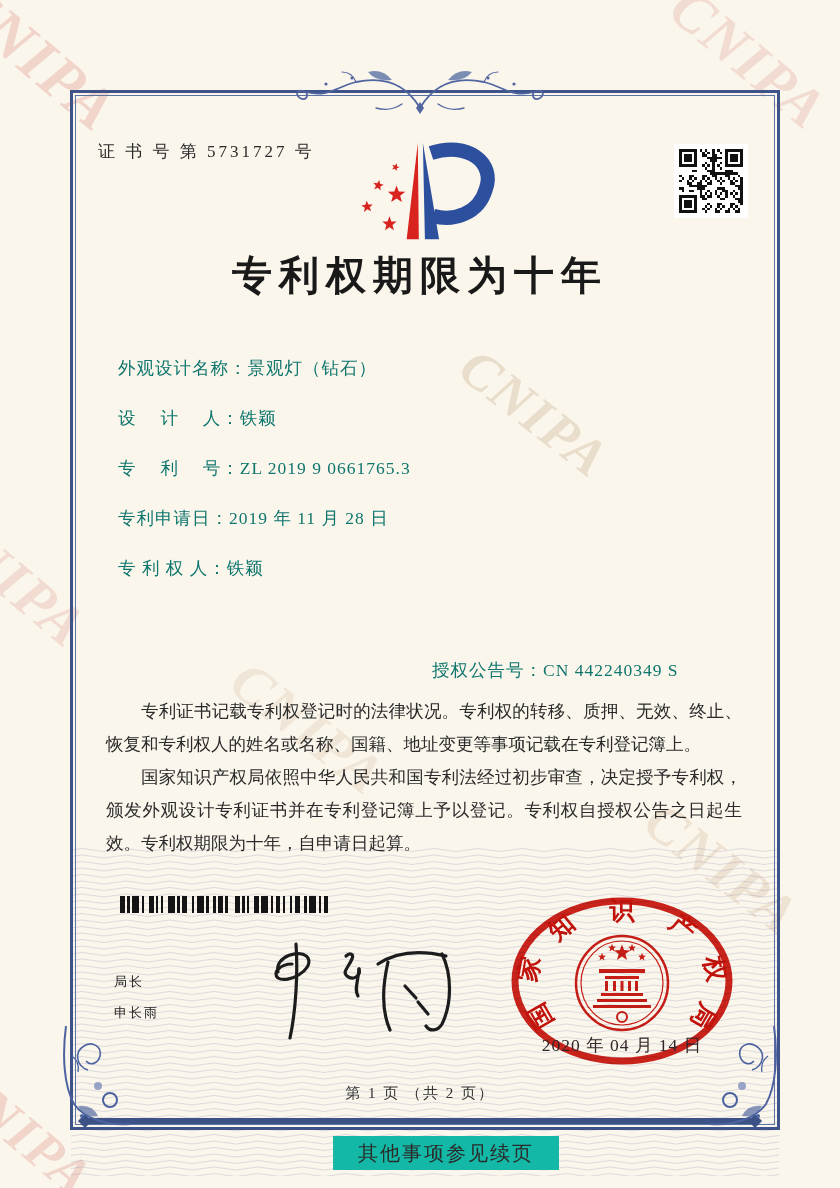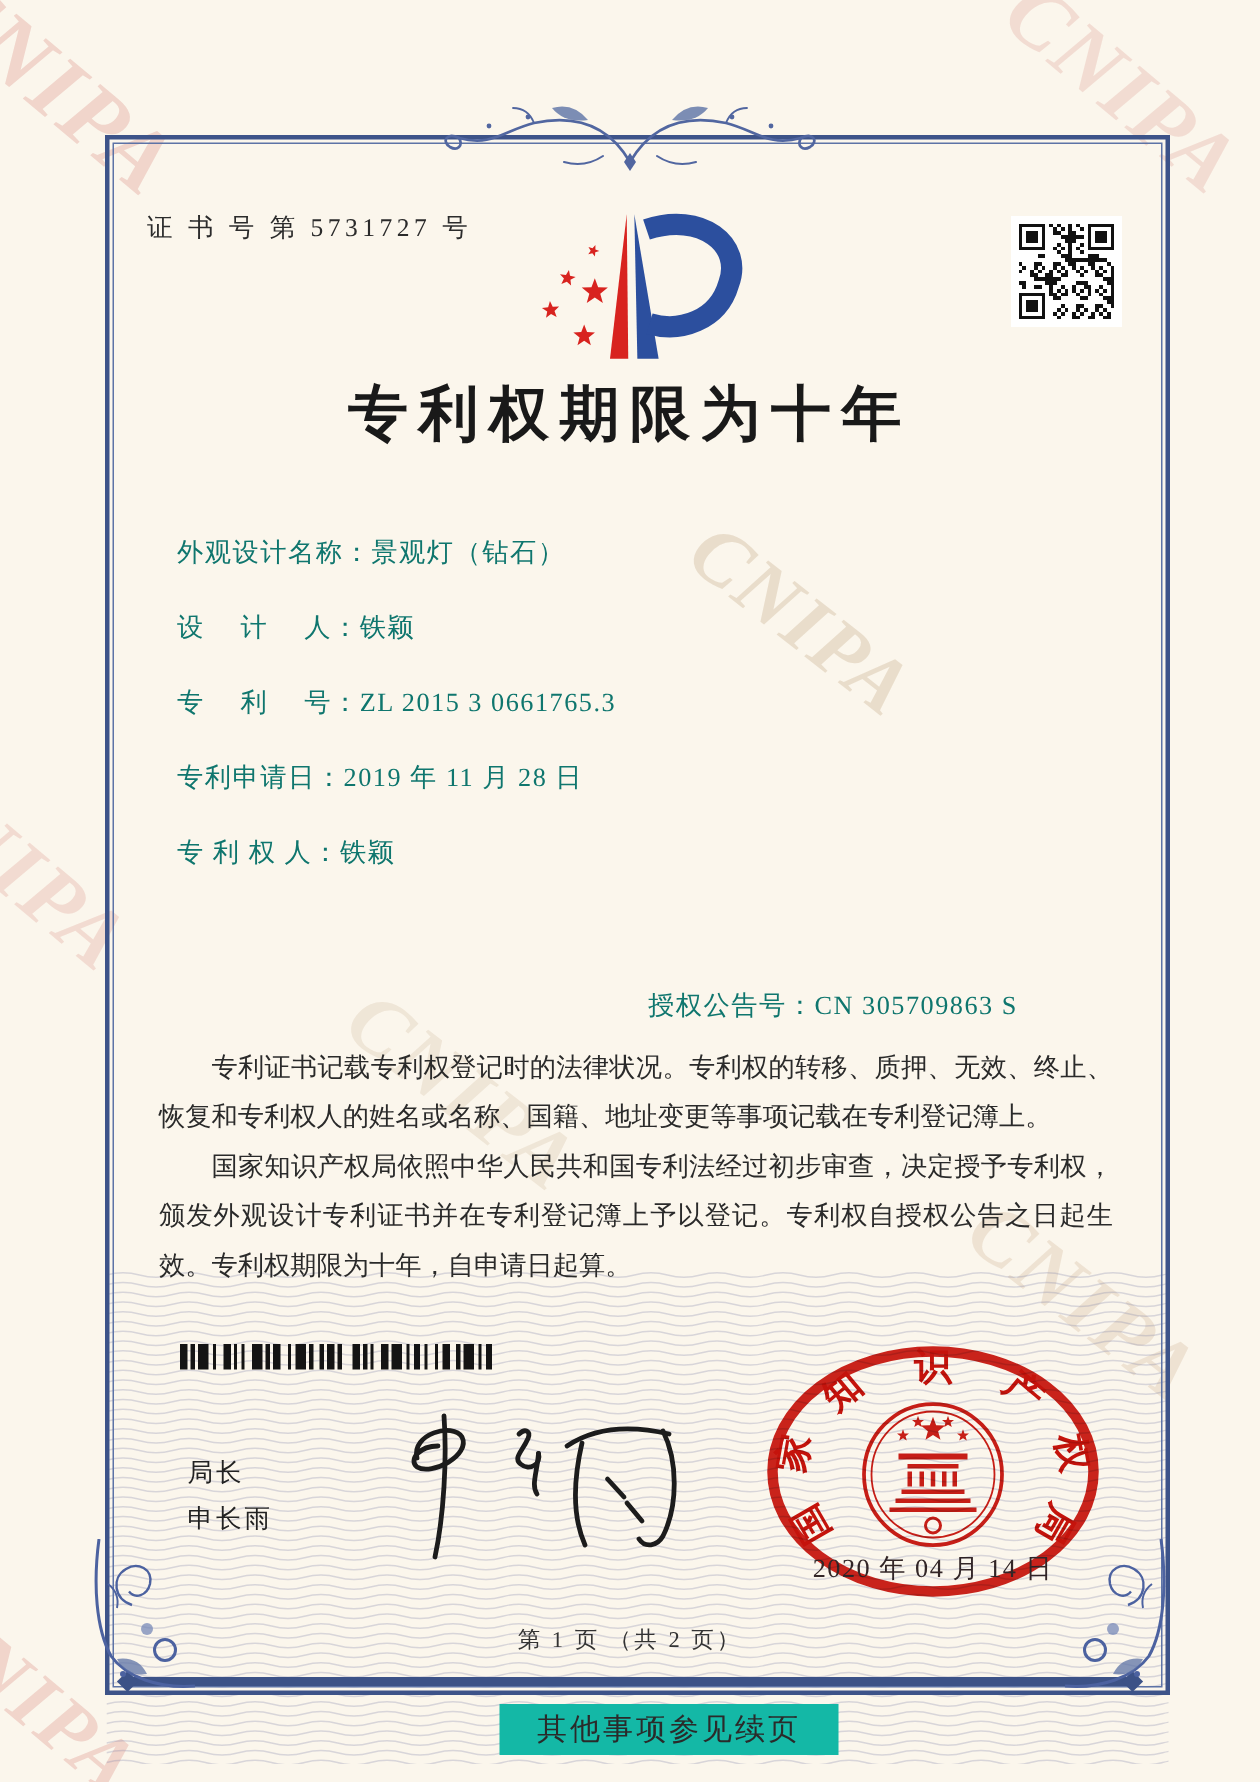"ZL 2015 3 0661765.3" span.fvalue { text: 2015 3 -> 2019 9 }
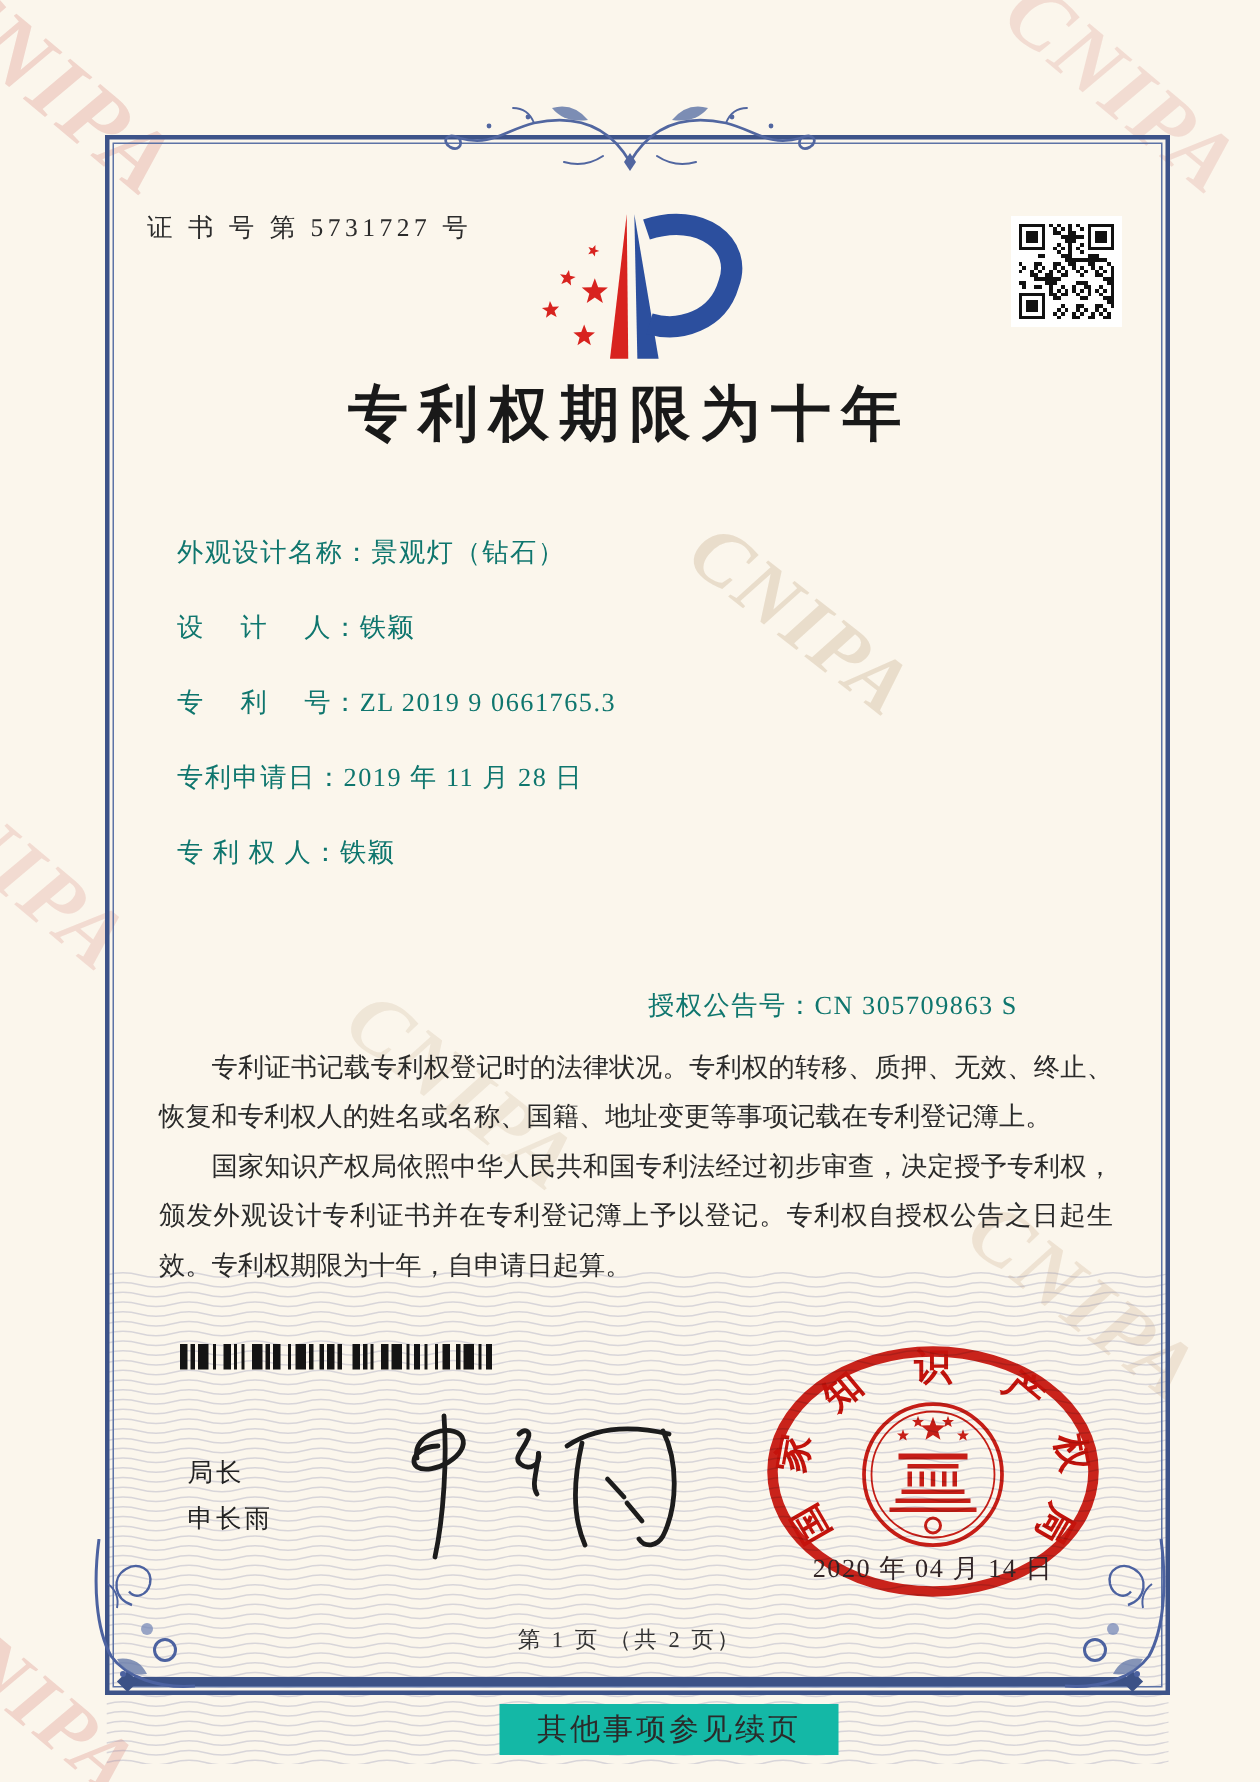"CN 305709863 S" span.fvalue { text: 305709863 -> 442240349 }
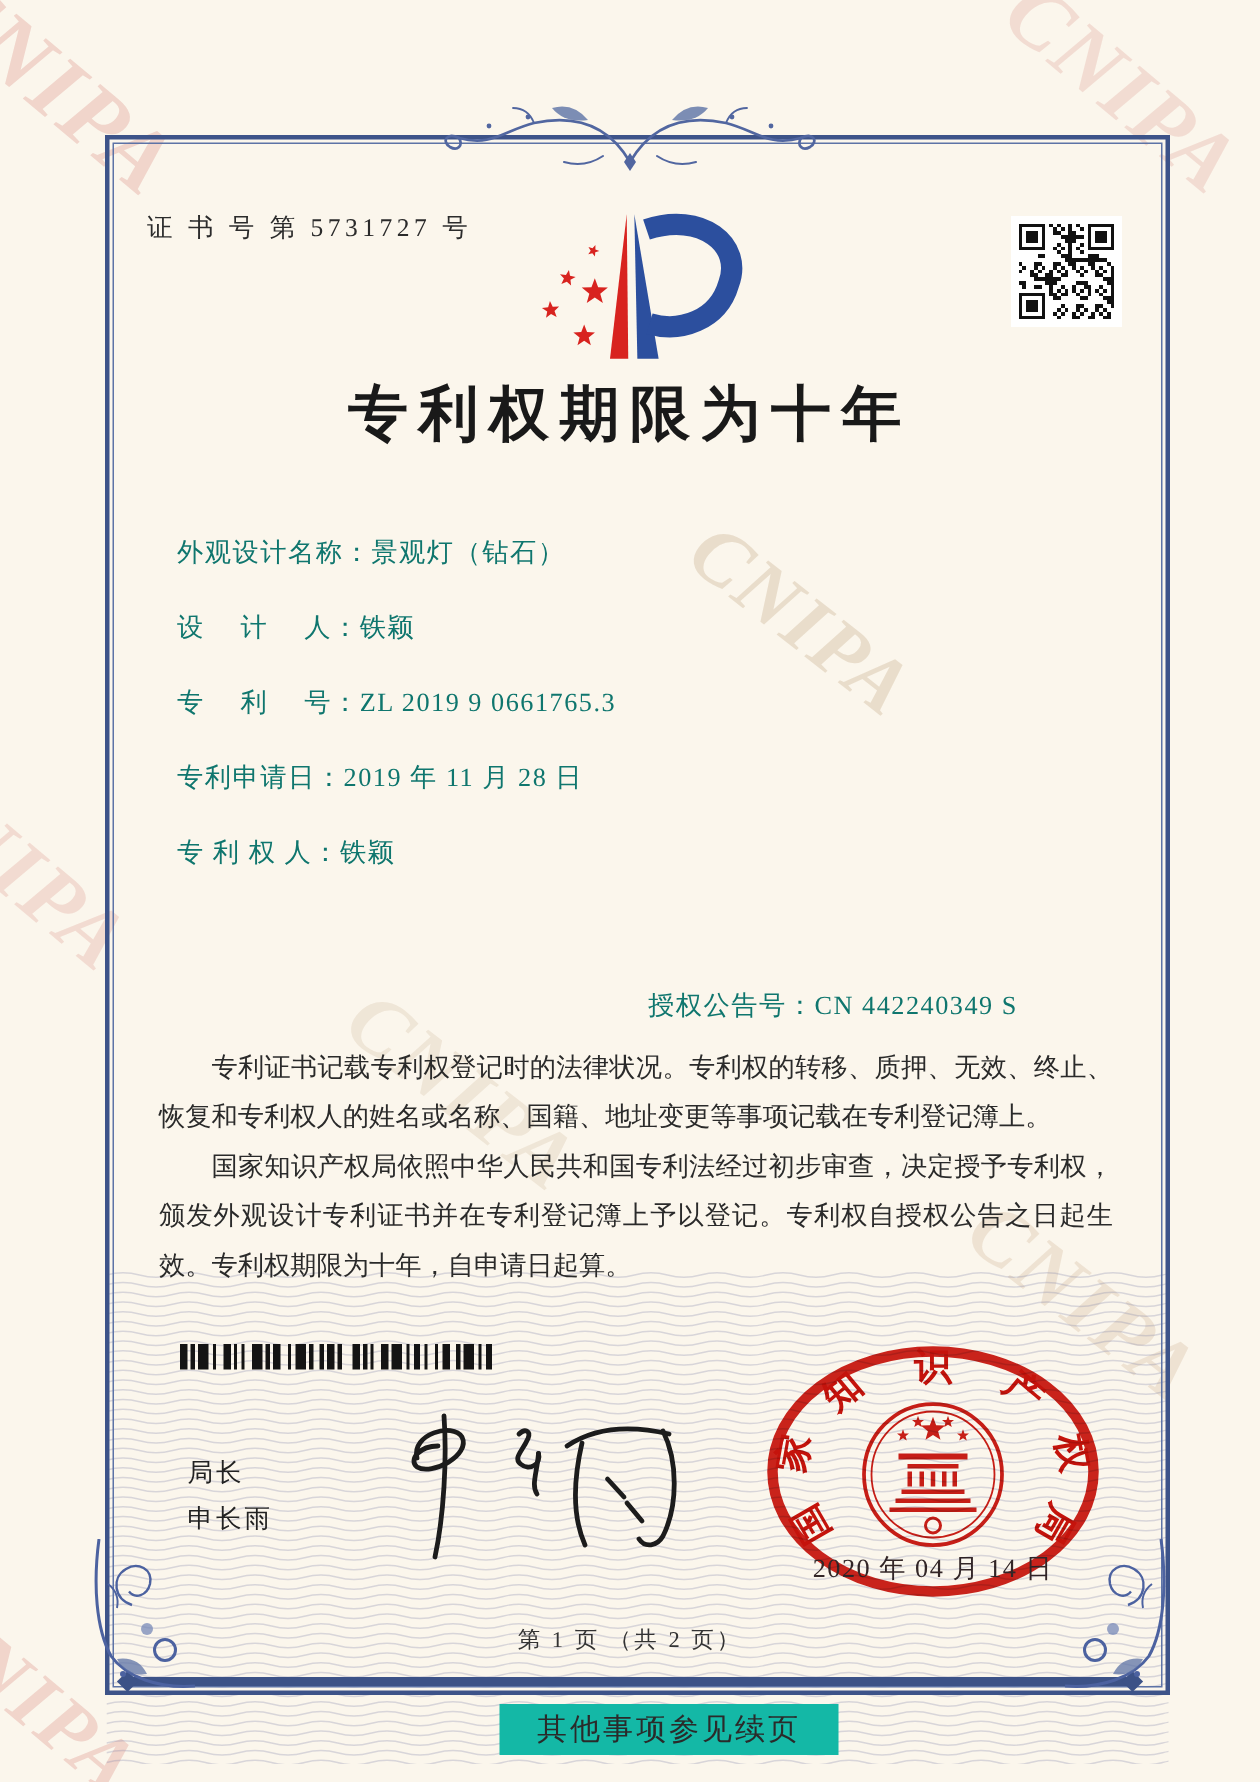"局长" .director { font-size: 17px -> 13px; margin-left: 11px -> none }
